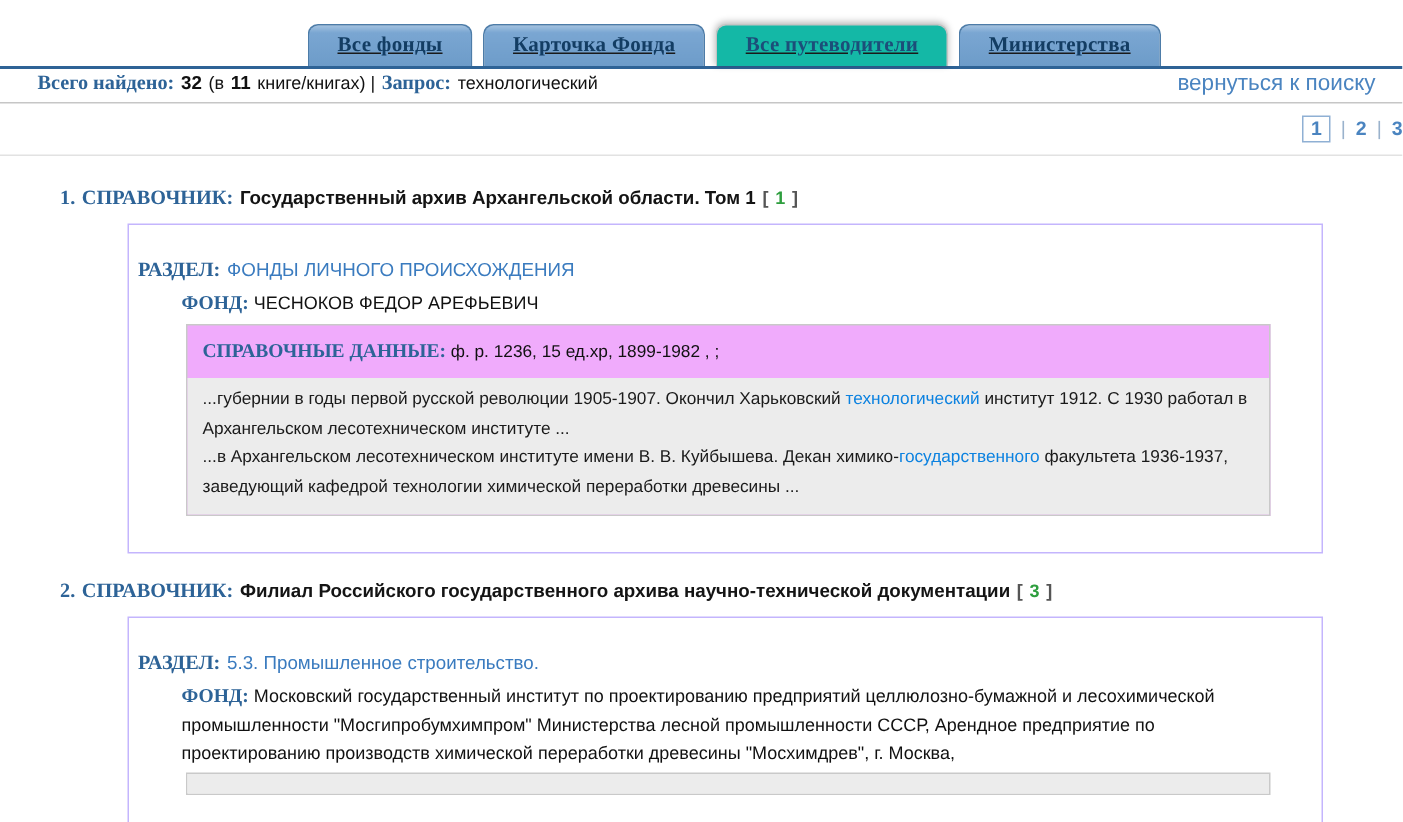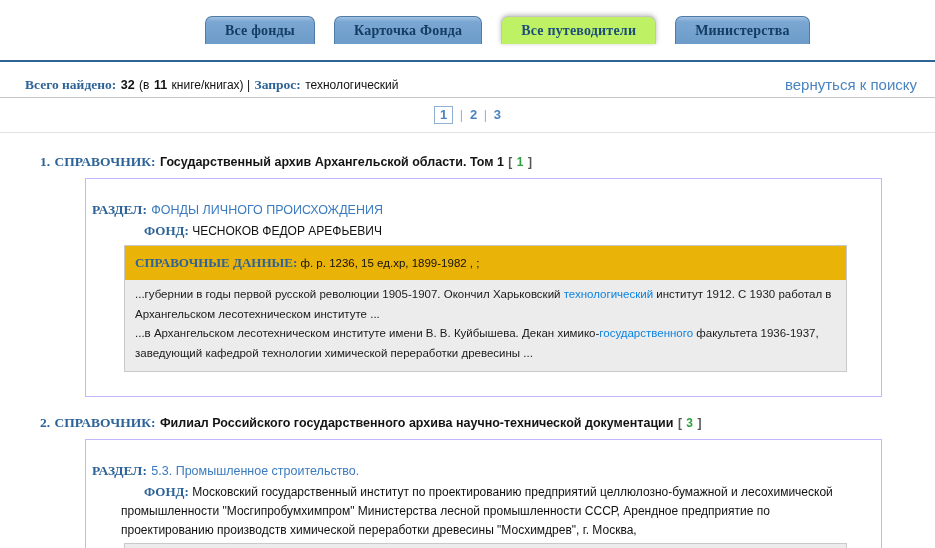"Все фонды" .tabbar { gap: 19px -> 7px; padding: 16px 0 16px 205px -> 16px 0 0 205px; text-decoration: none -> underline }
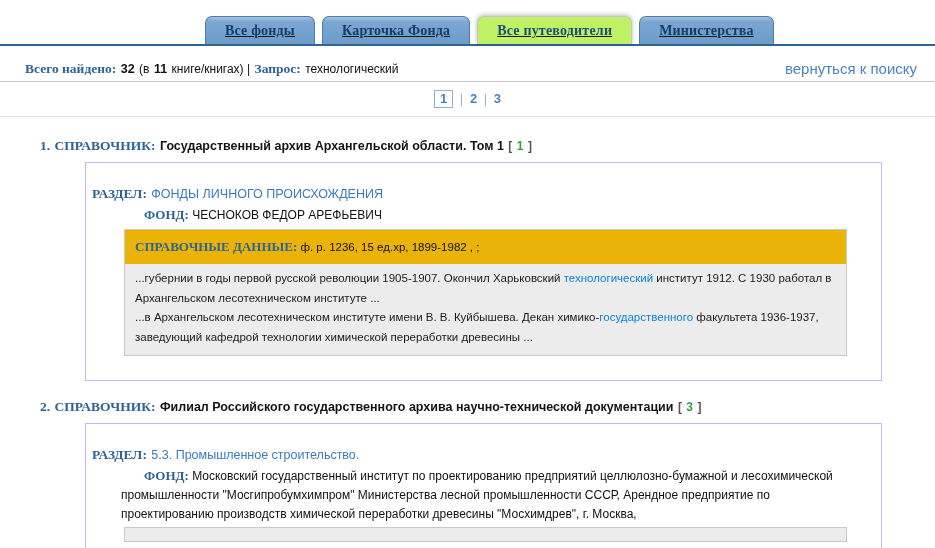"Все путеводители" .tab.active { background: #bef264 -> #14b8a6 }
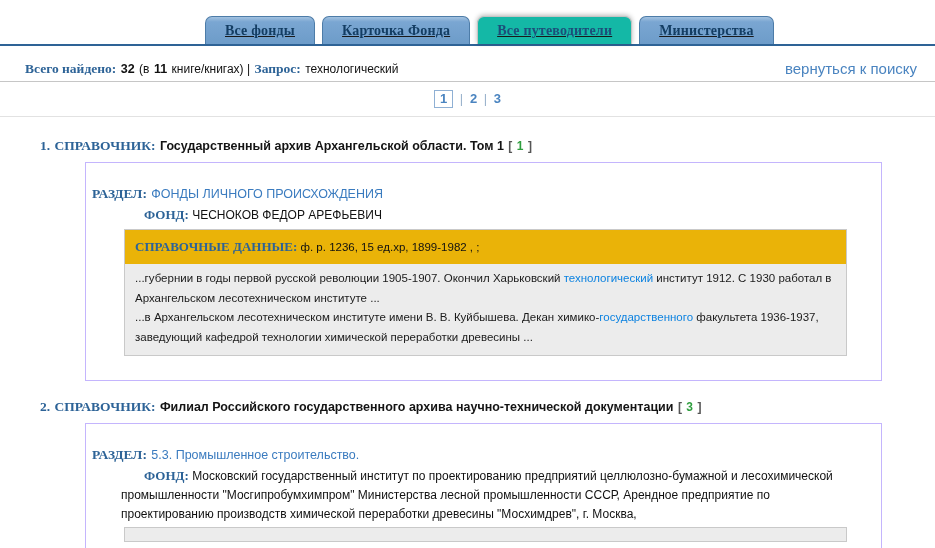"Всего найдено: 32 (в 11" .summary { padding: 13px 18px 4px 25px -> 0 18px 4px 25px }
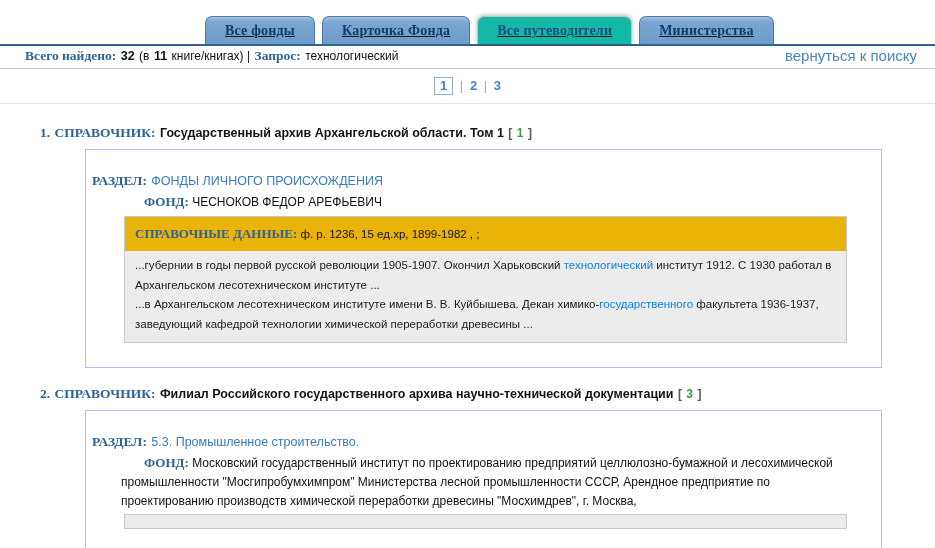"1 | 2 | 3" .pagination { text-align: center -> right }
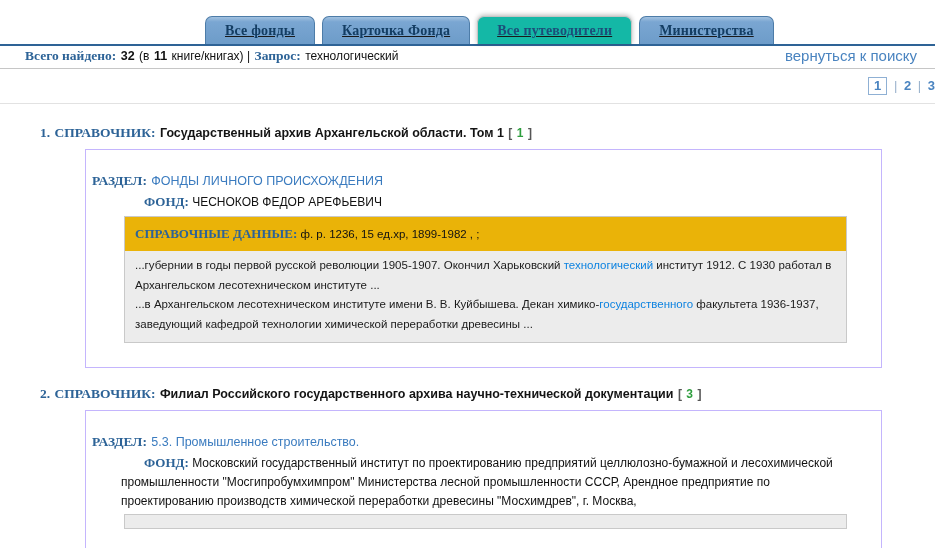"ФОНД:" .fond-line .lbl { margin-left: 23px -> none }
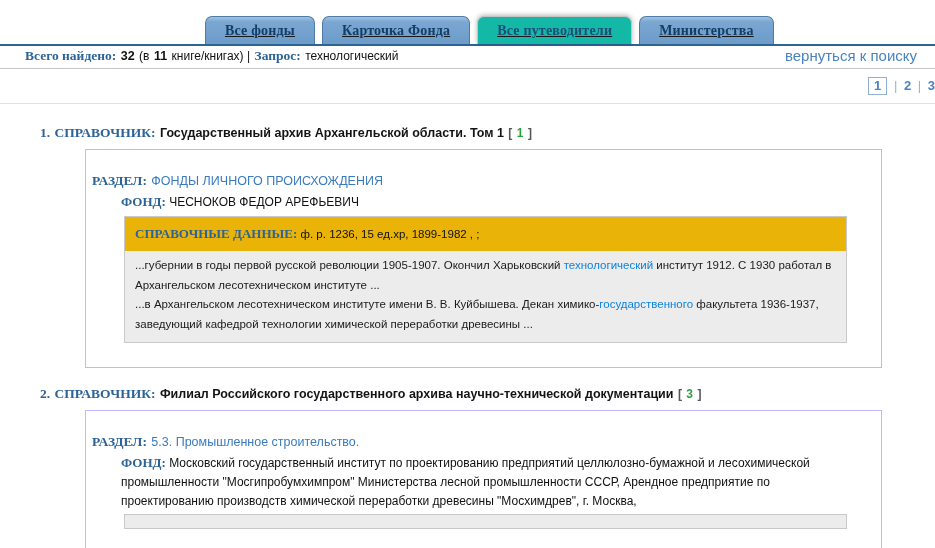"СПРАВОЧНЫЕ ДАННЫЕ: ф. р. 1236," .databox { background: #eab308 -> #f0abfc }
